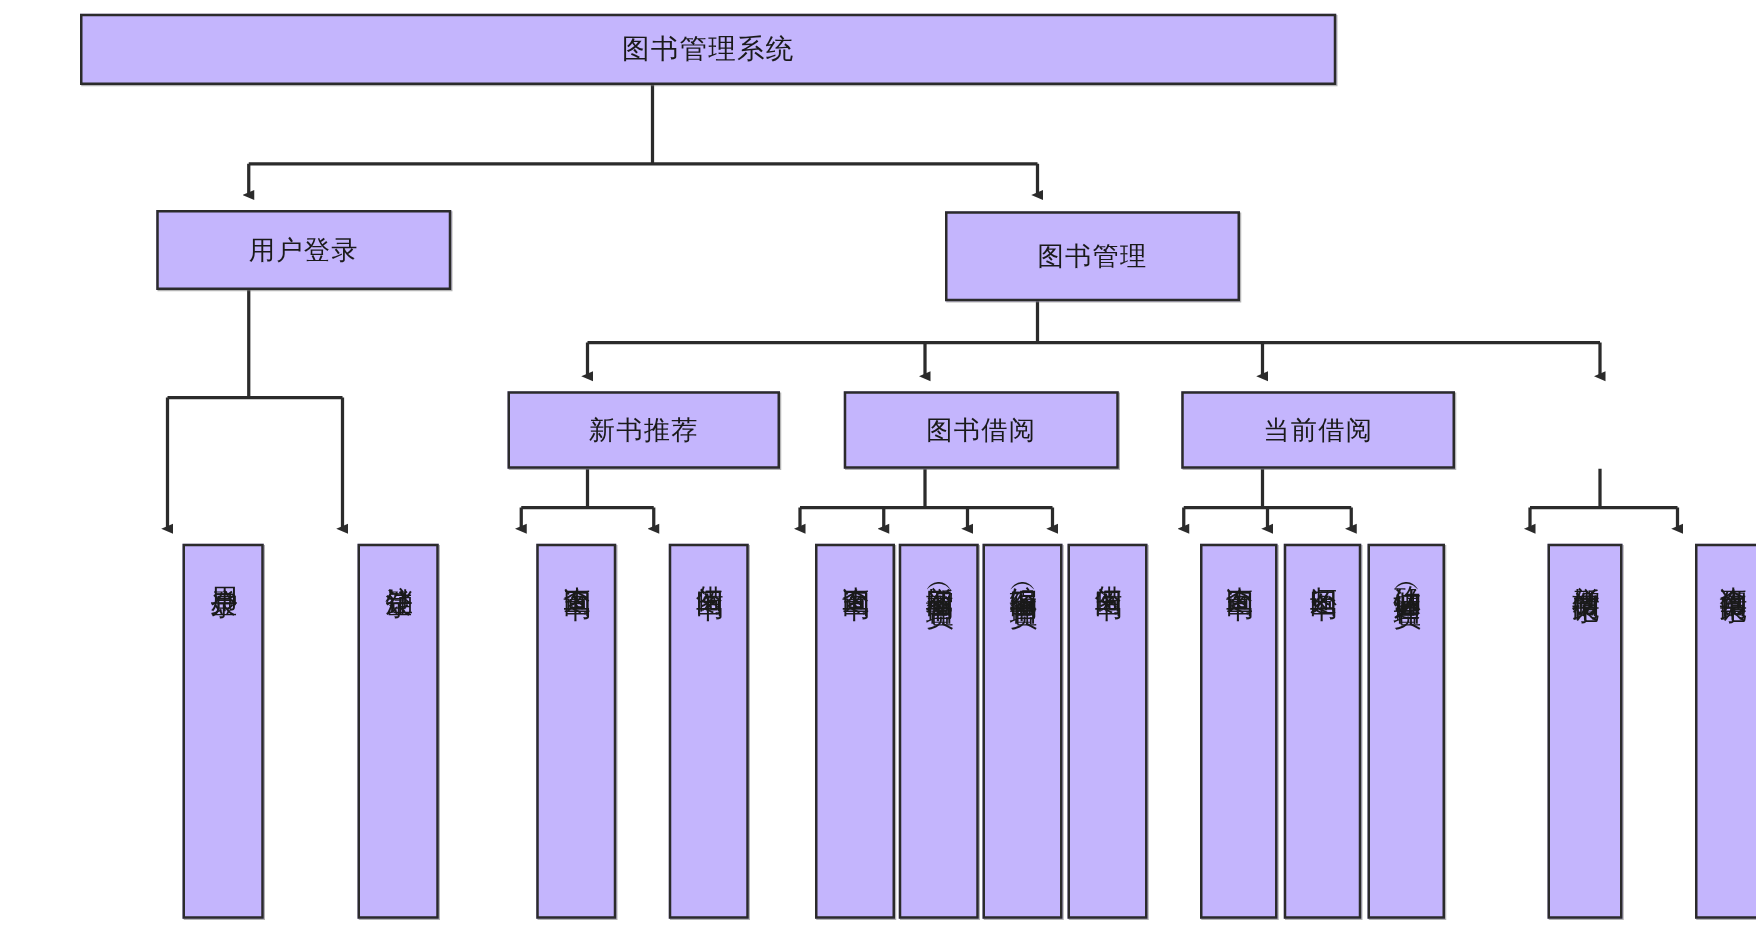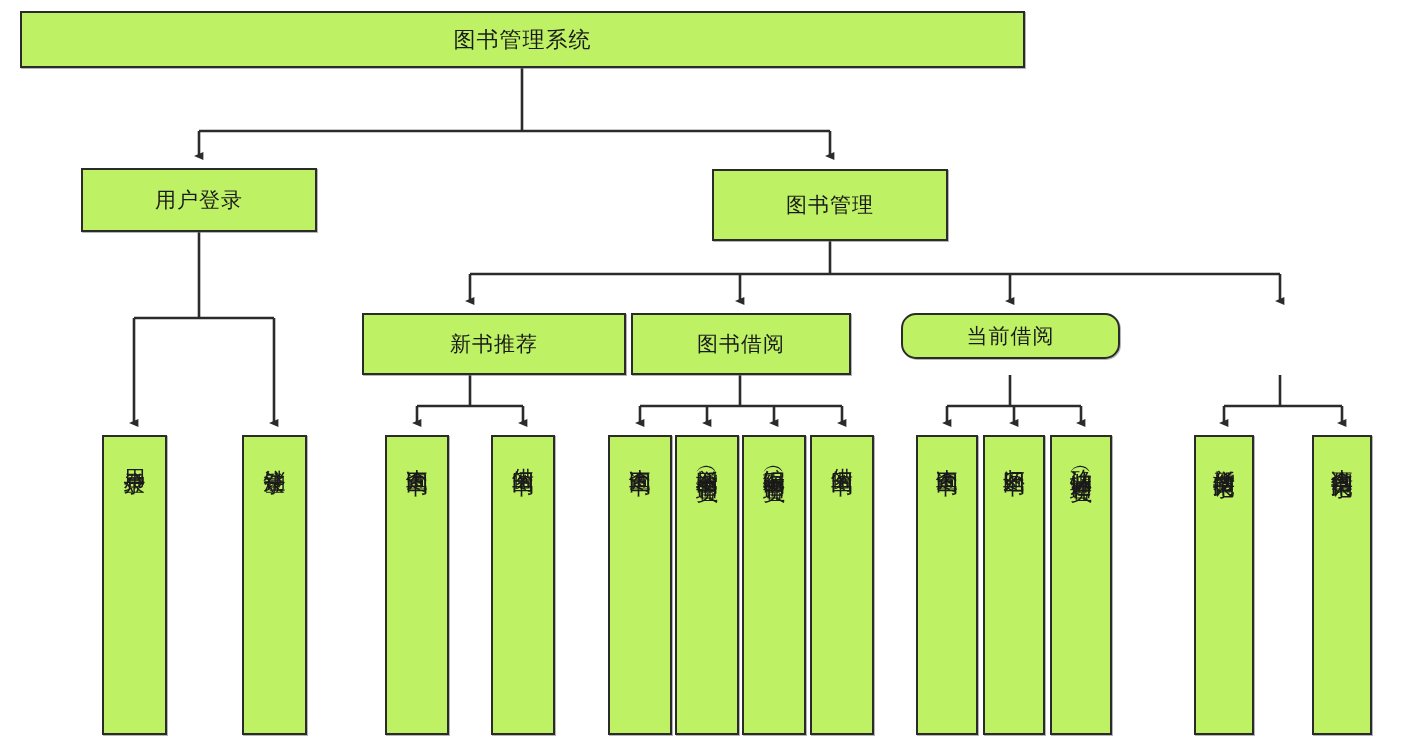"图书管理系统" .node { background: #bef264 -> #c4b5fd; margin-left: none -> 44px }
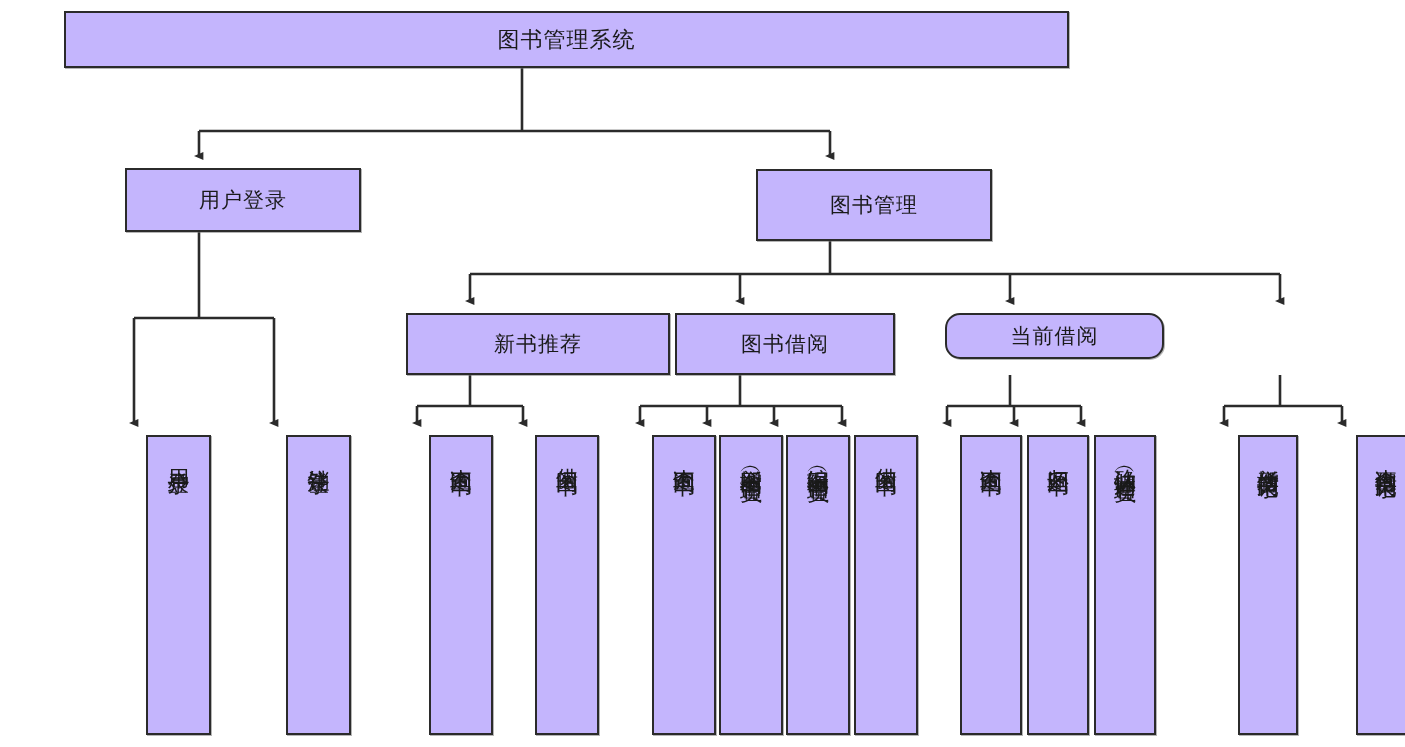"新书推荐" div.node { width: 264px -> 218px }
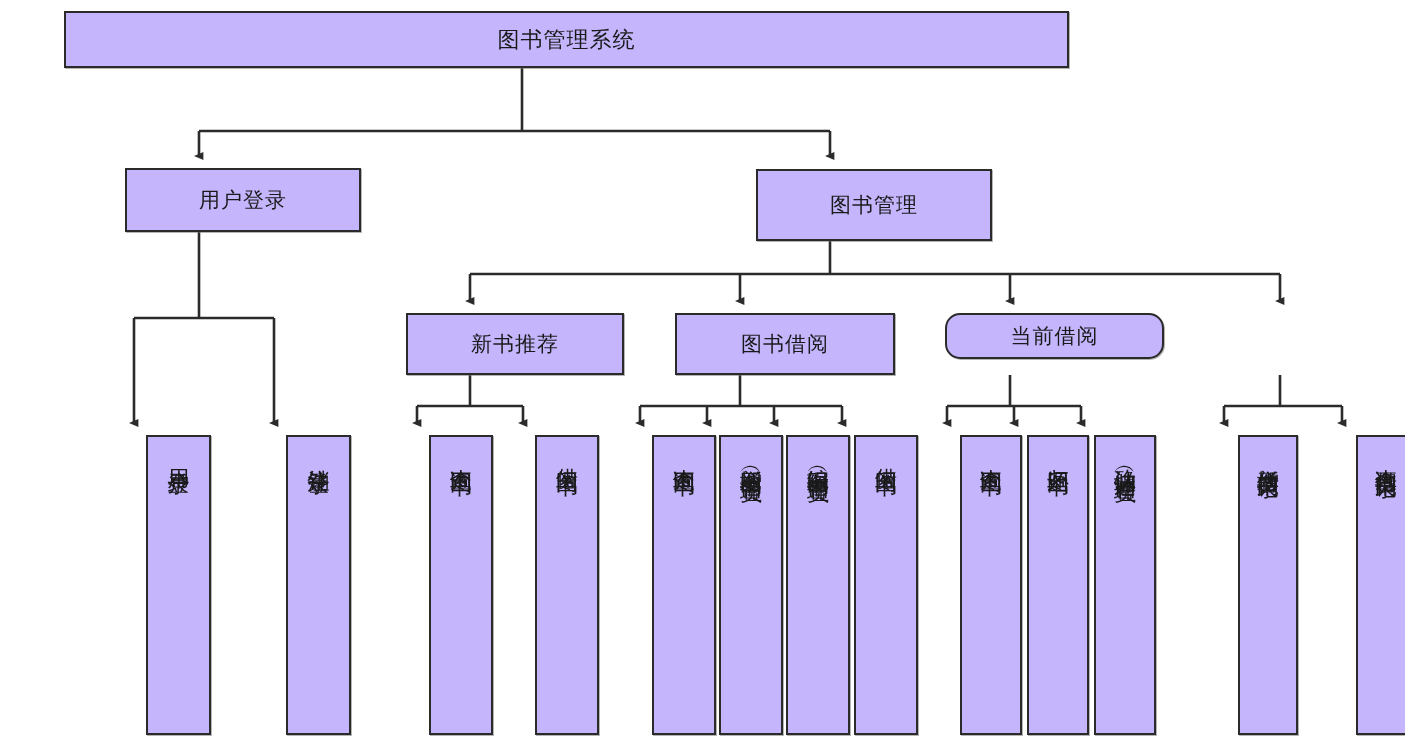"当前借阅" div.node { border-radius: 15px -> none; height: 46px -> 62px }
